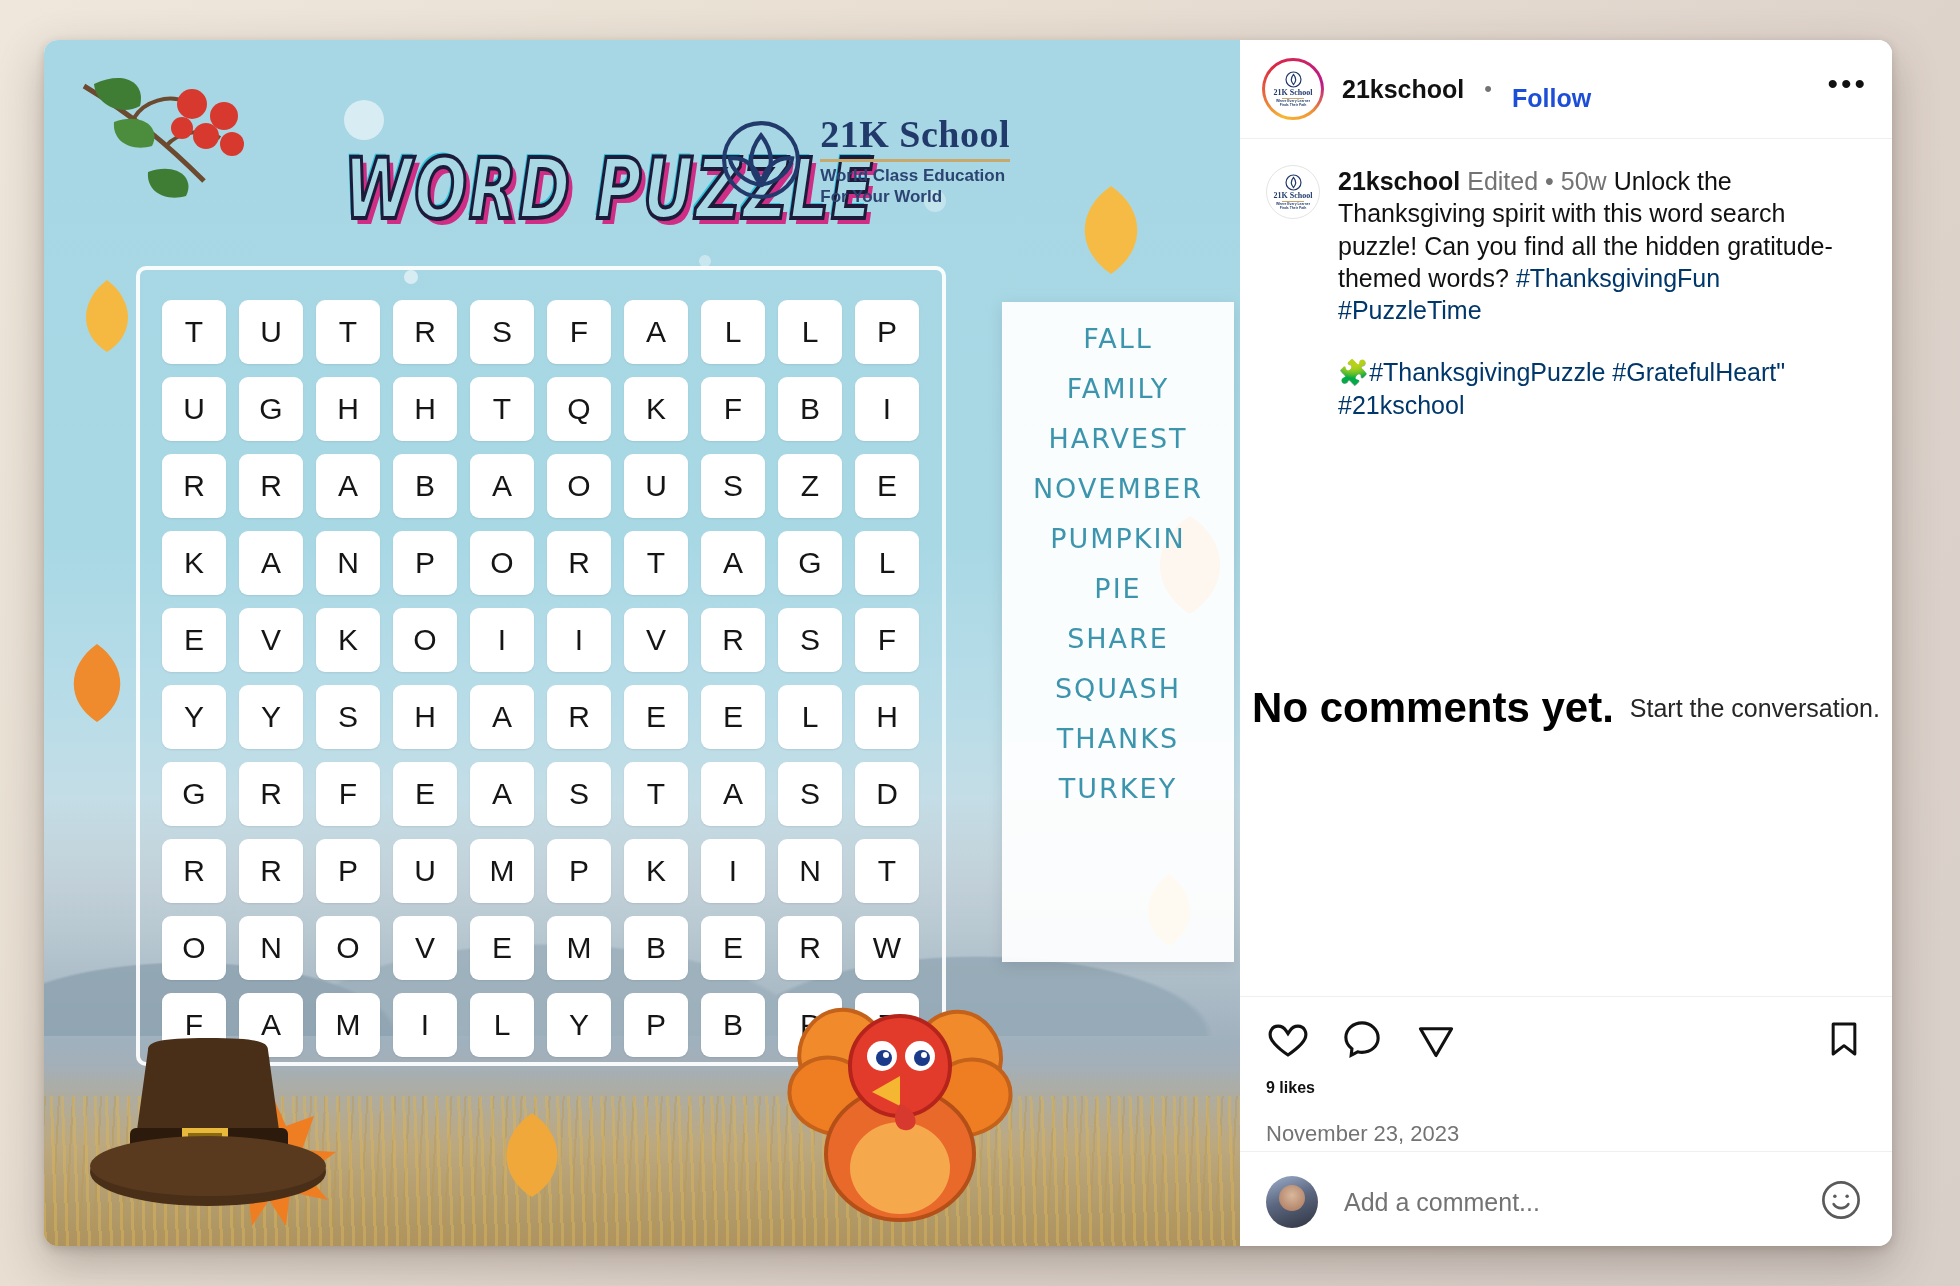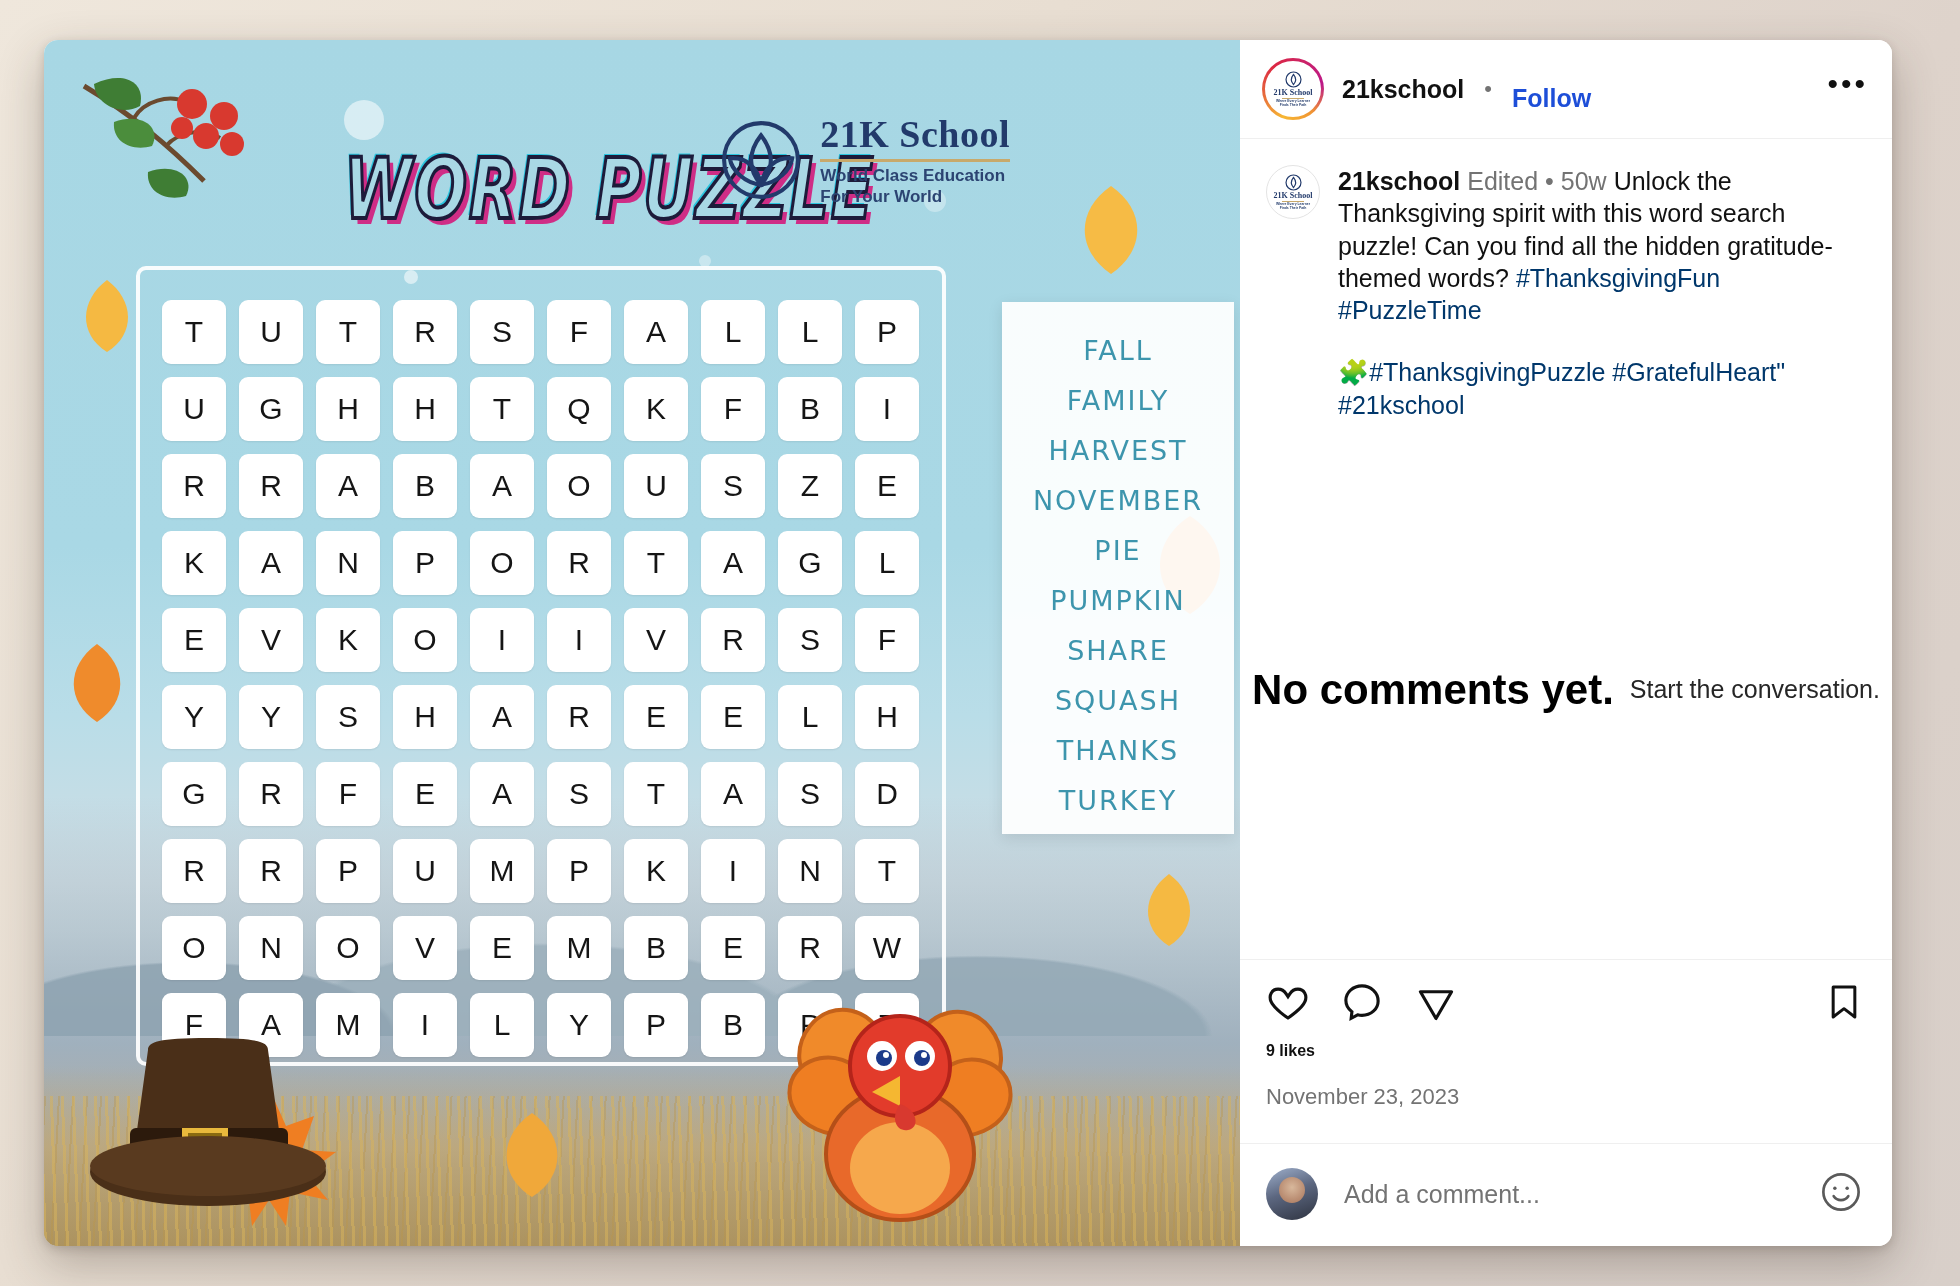"FALL" .words { height: 532px -> 660px; padding-top: 24px -> 12px }
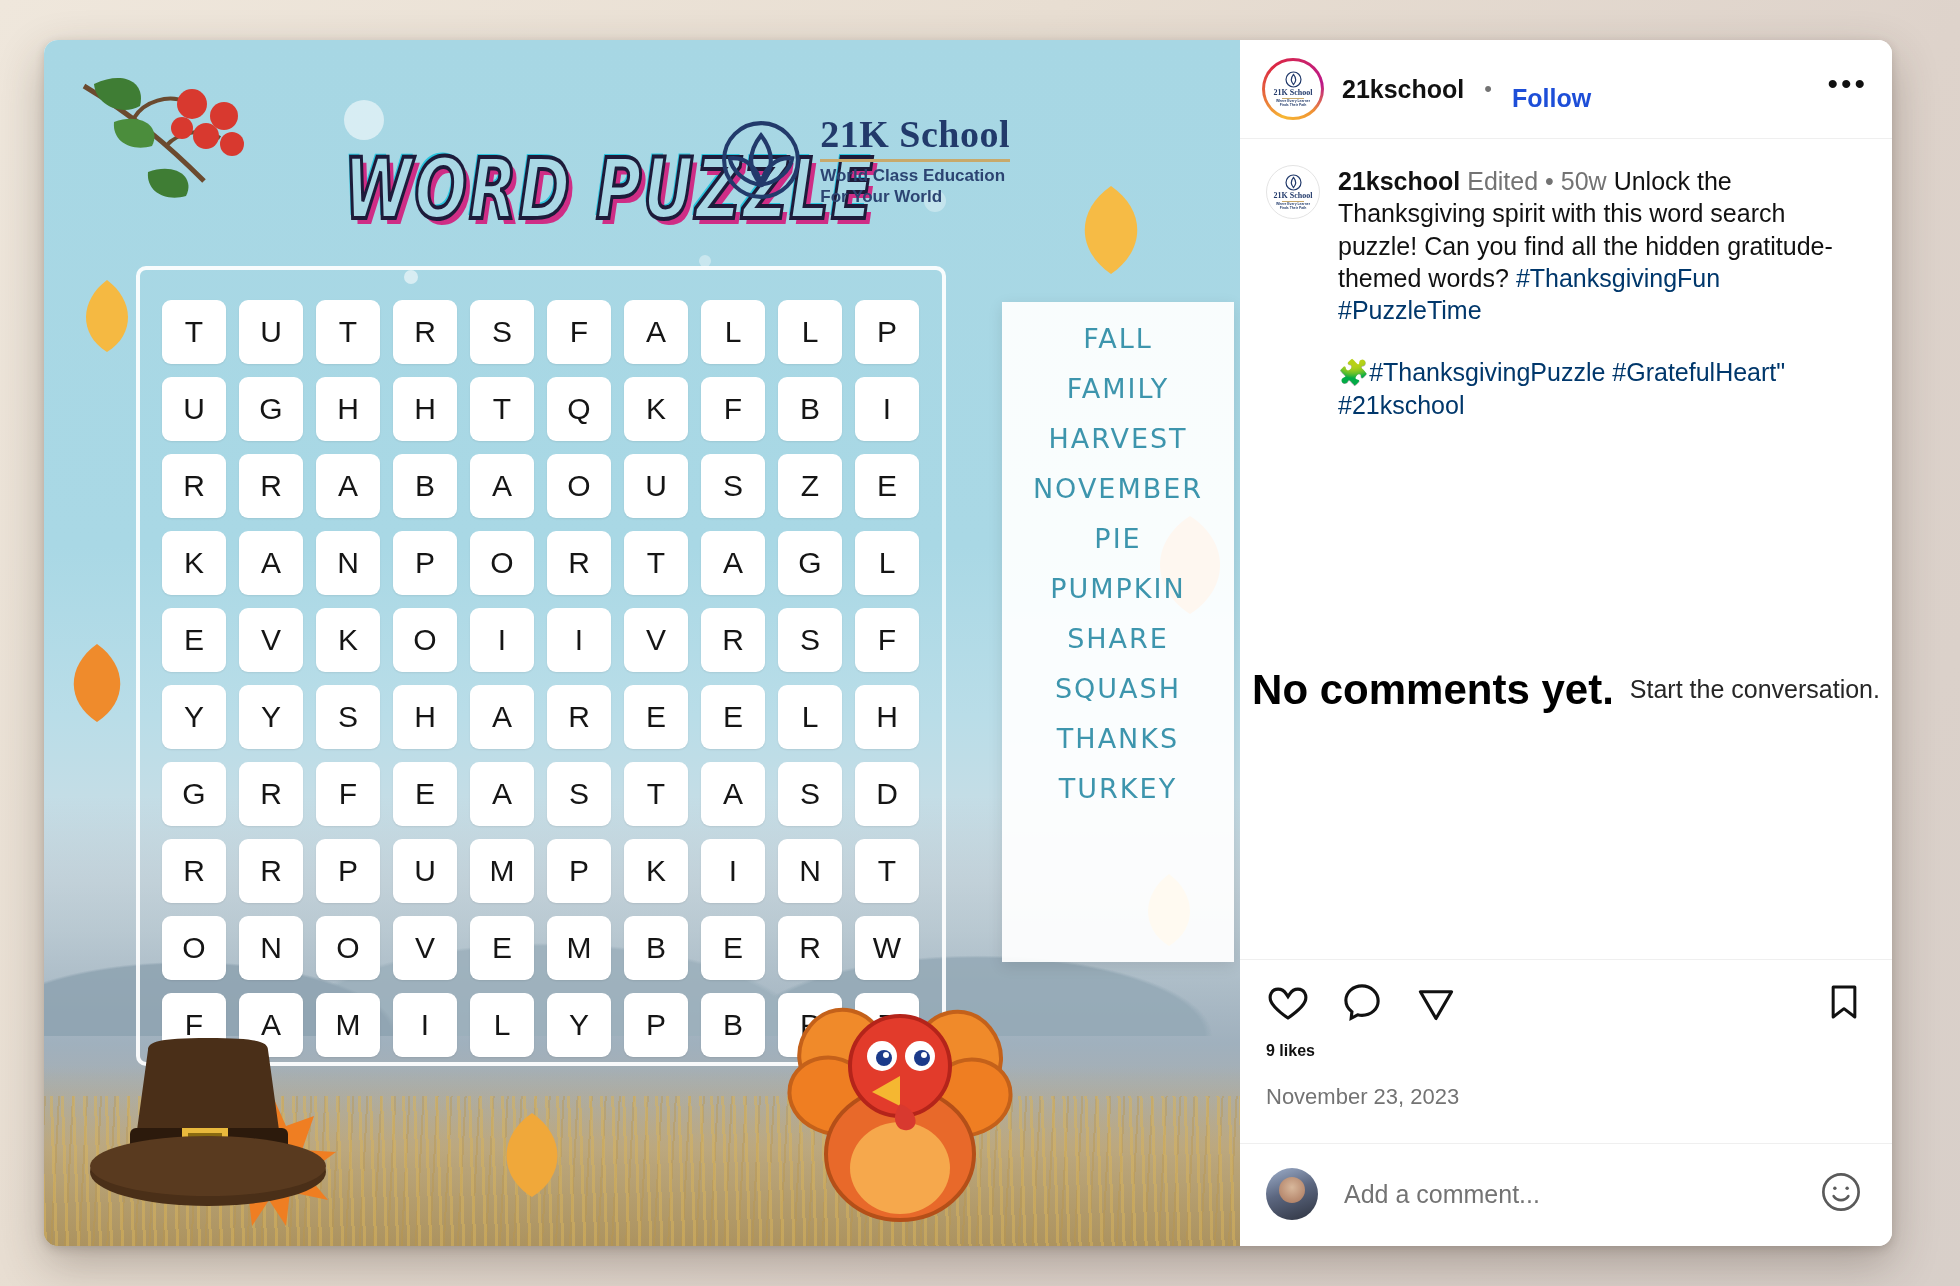"PIE" div.w { order: before "PUMPKIN" -> after "PUMPKIN" }
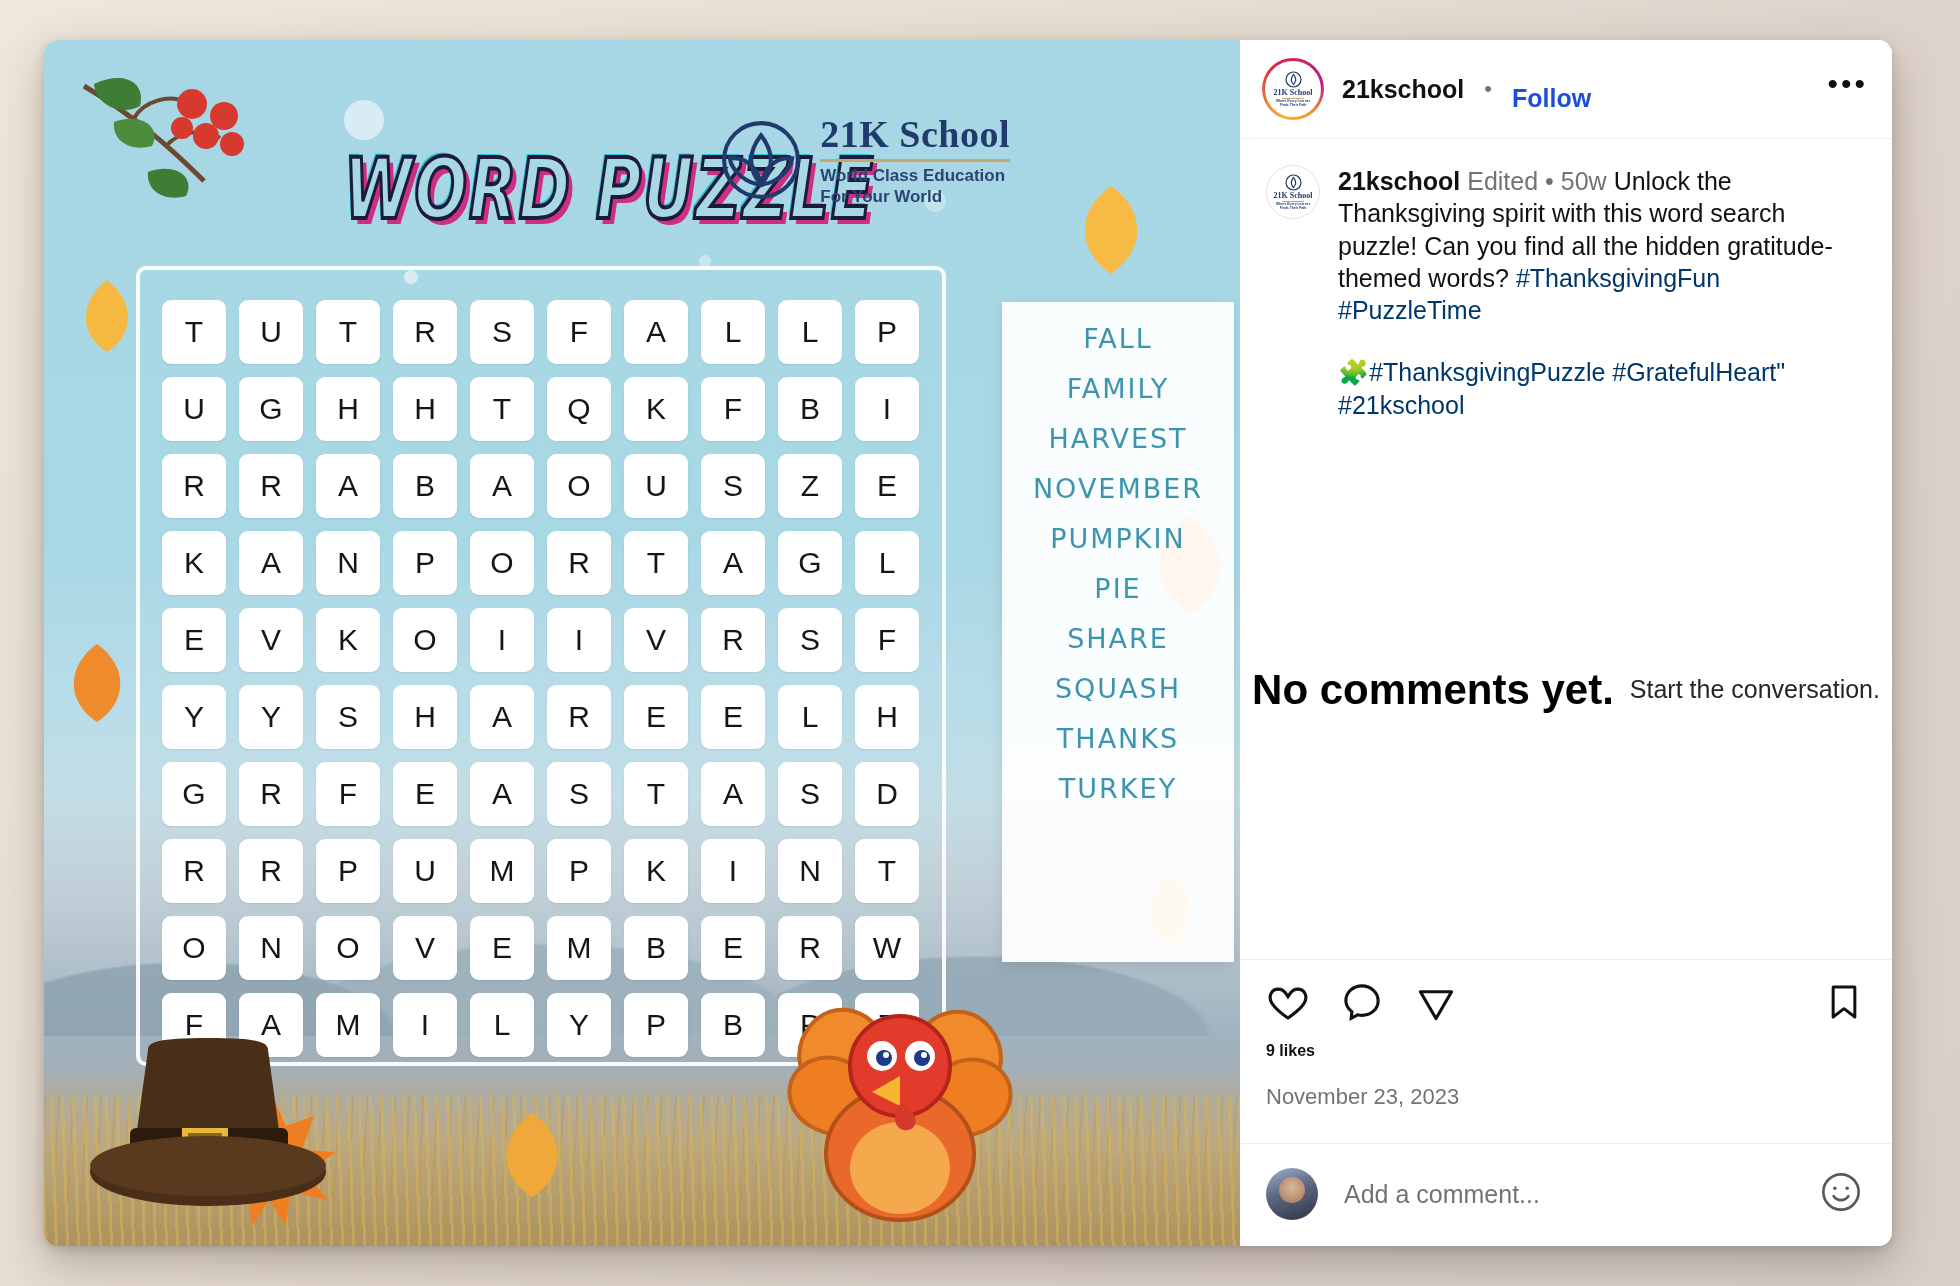"Add a comment..." .addcomment { margin-top: 33px -> 4px; padding: 24px 28px 26px 26px -> 24px 28px 18px 26px }
